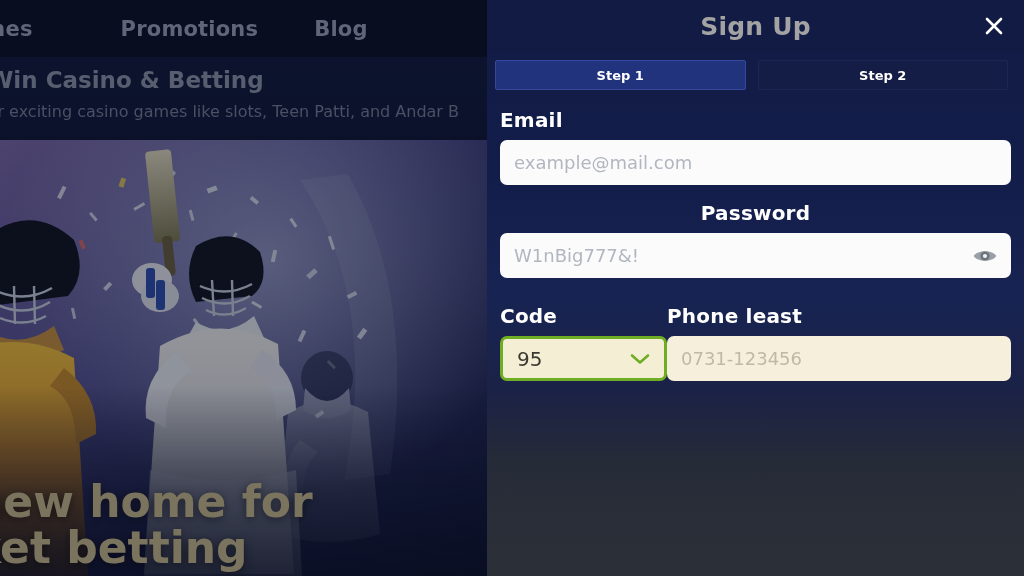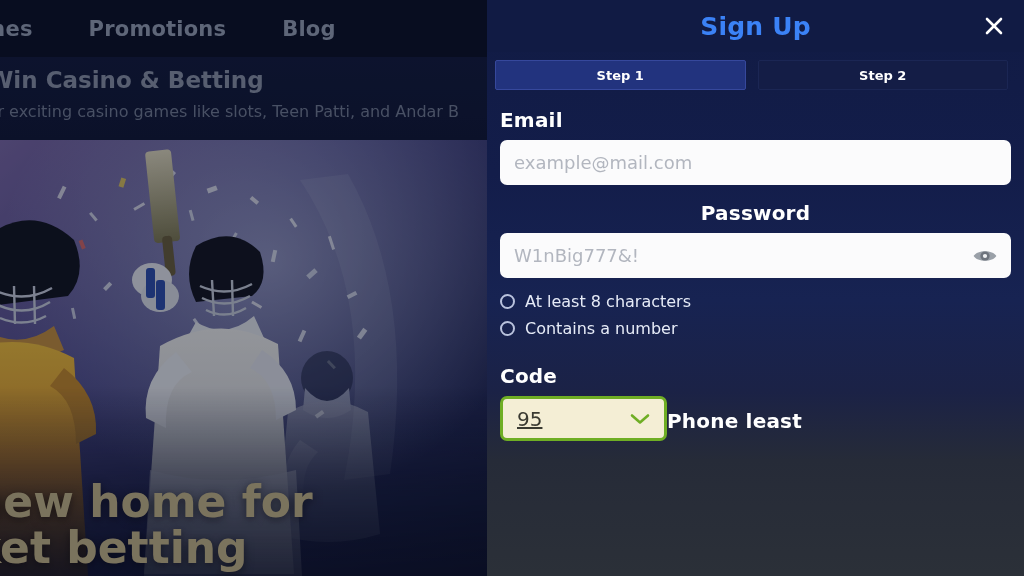"Promotions" .nav-link.mid { margin-left: 56px -> 88px }
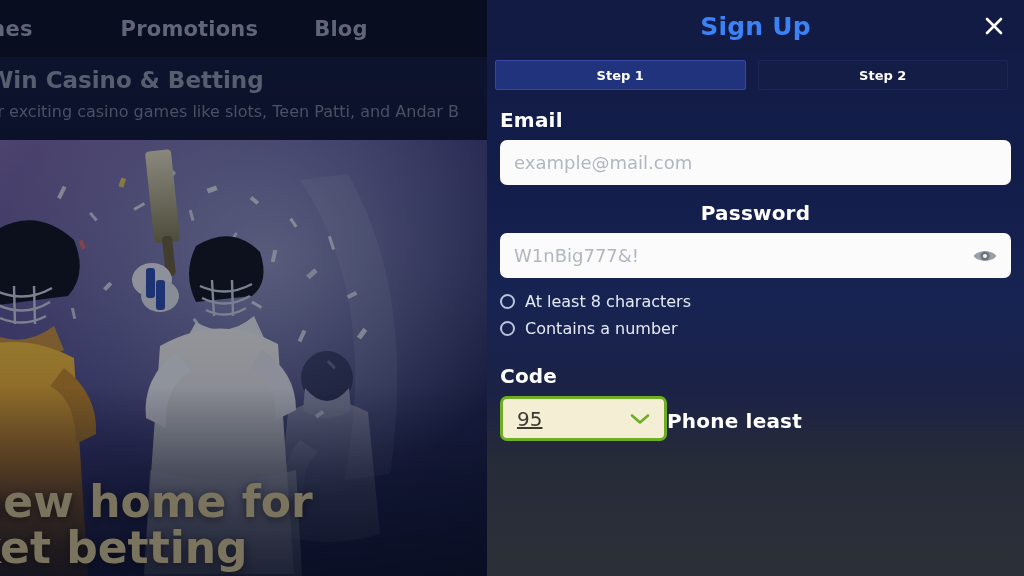"Sign Up" #modal-title { color: #3b82f6 -> #a3a3a3 }
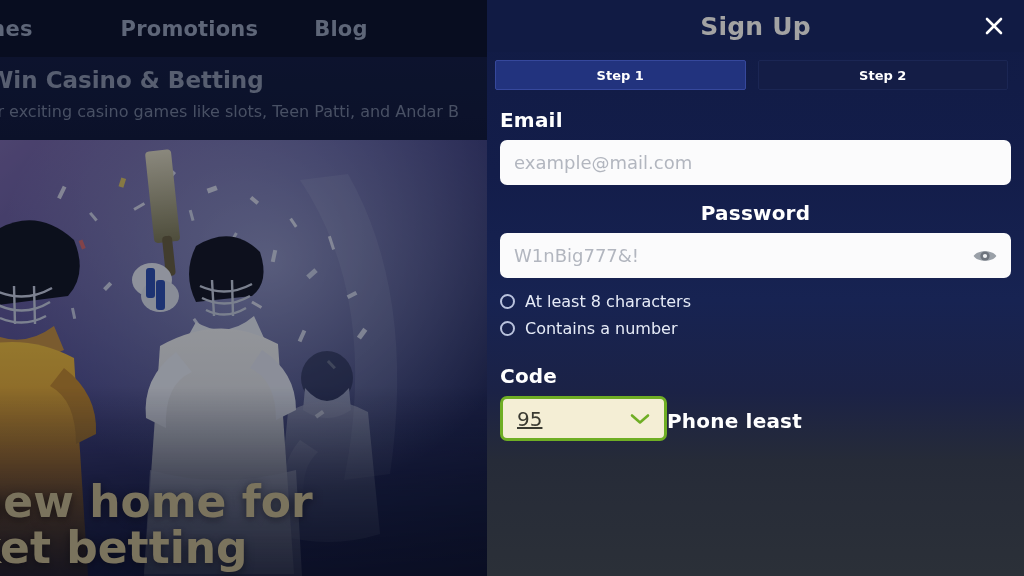"At least 8 characters" div { html: <div> <div> <span></span> <span>At least 8 characters</span> </div> <div> <span></span> <span>Contains a number</span> </div> </div> -> none }
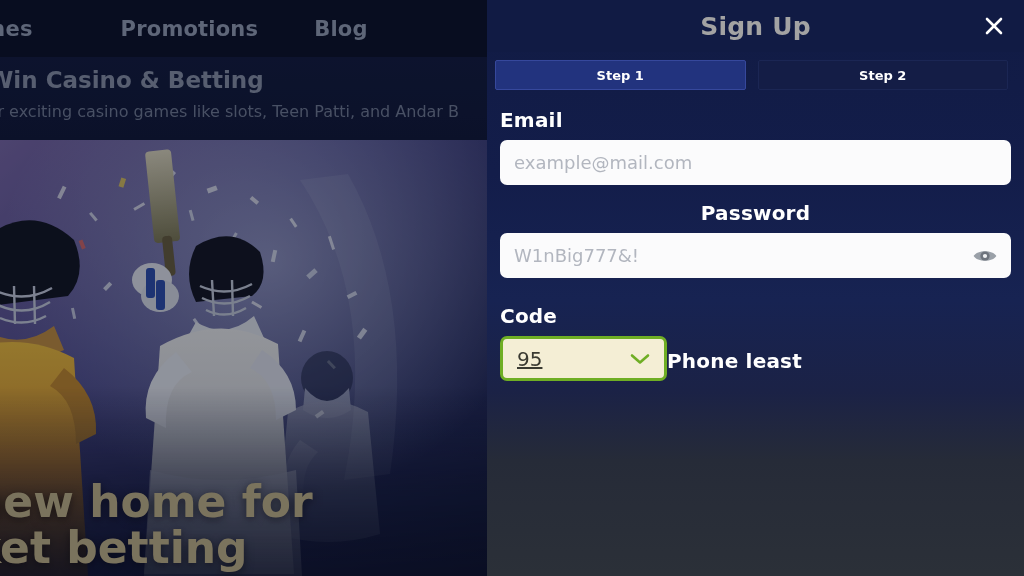"95" .select-value { text-decoration: underline -> none }
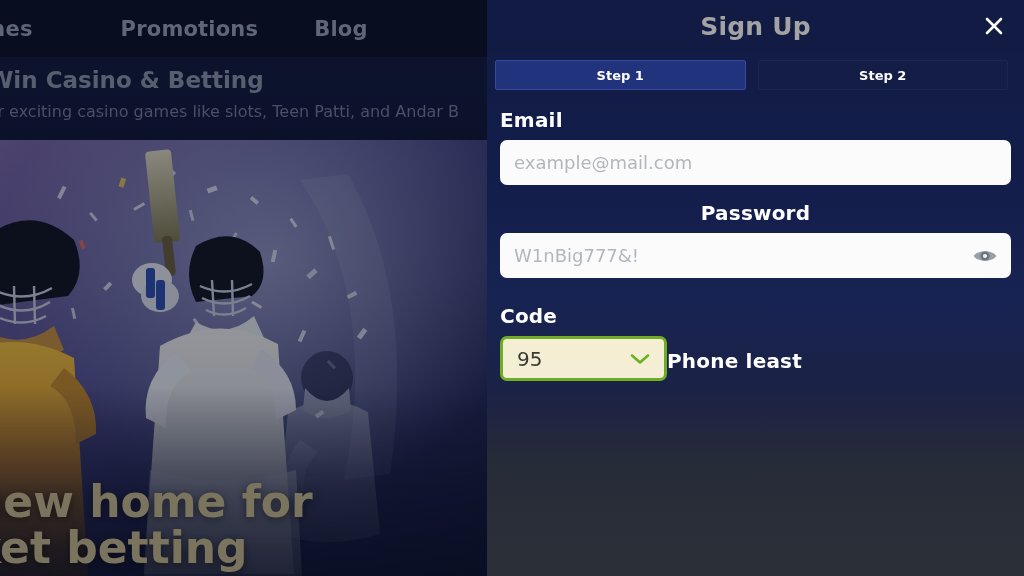"0731-123456" input.cream-input { html: none -> <input> }
